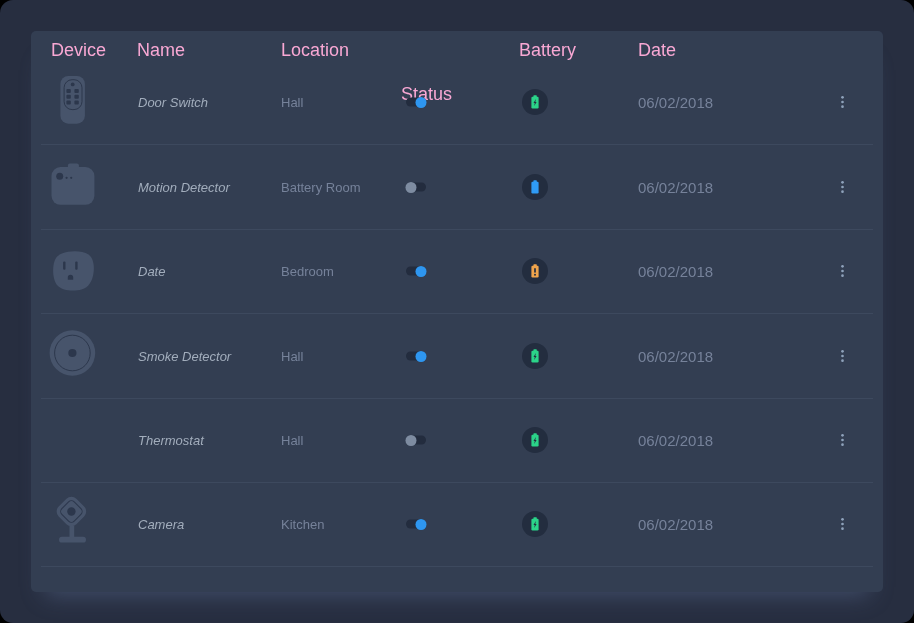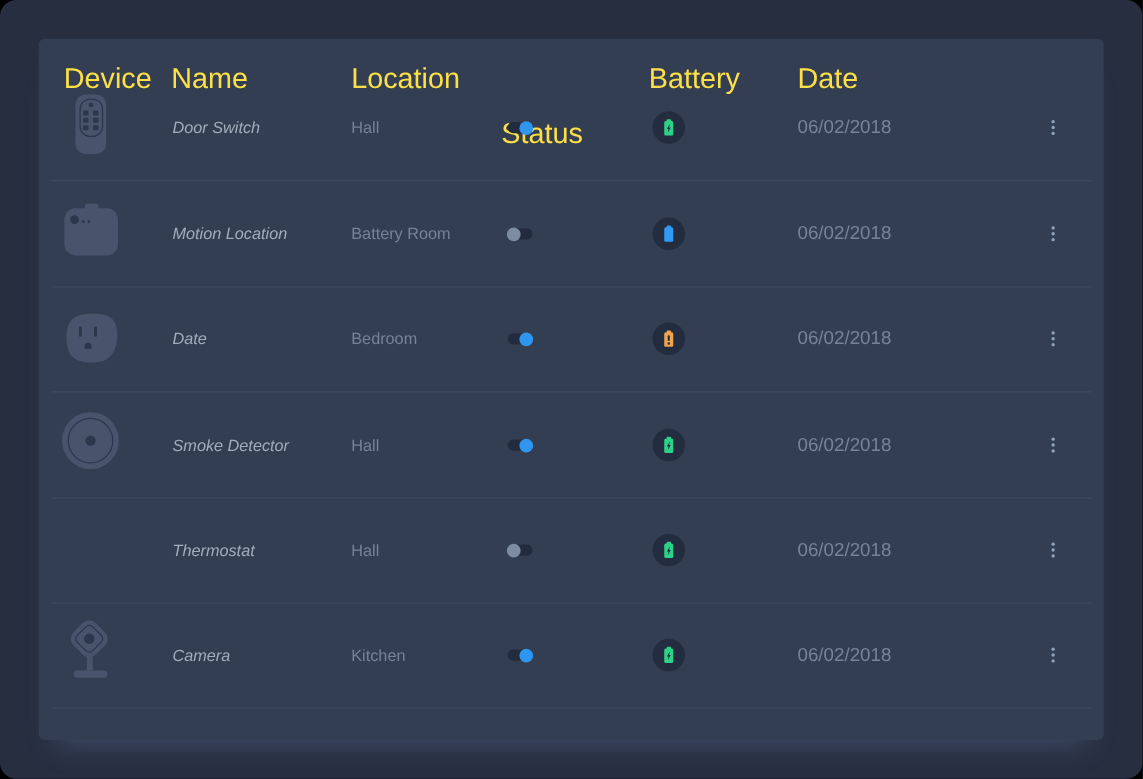"Device" .hdr { color: #fde047 -> #f9a8d4; font-size: 23px -> 18px; top: 16px -> 4px }
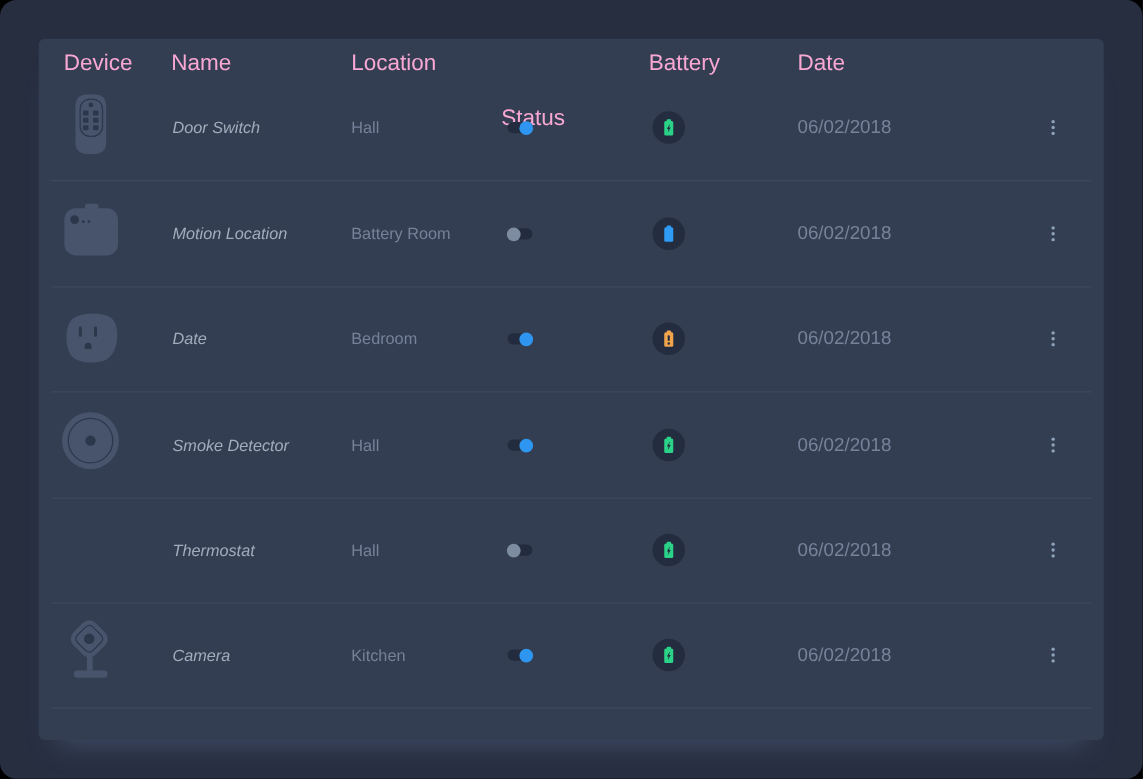"Motion Location" div.name { text: Location -> Detector }
